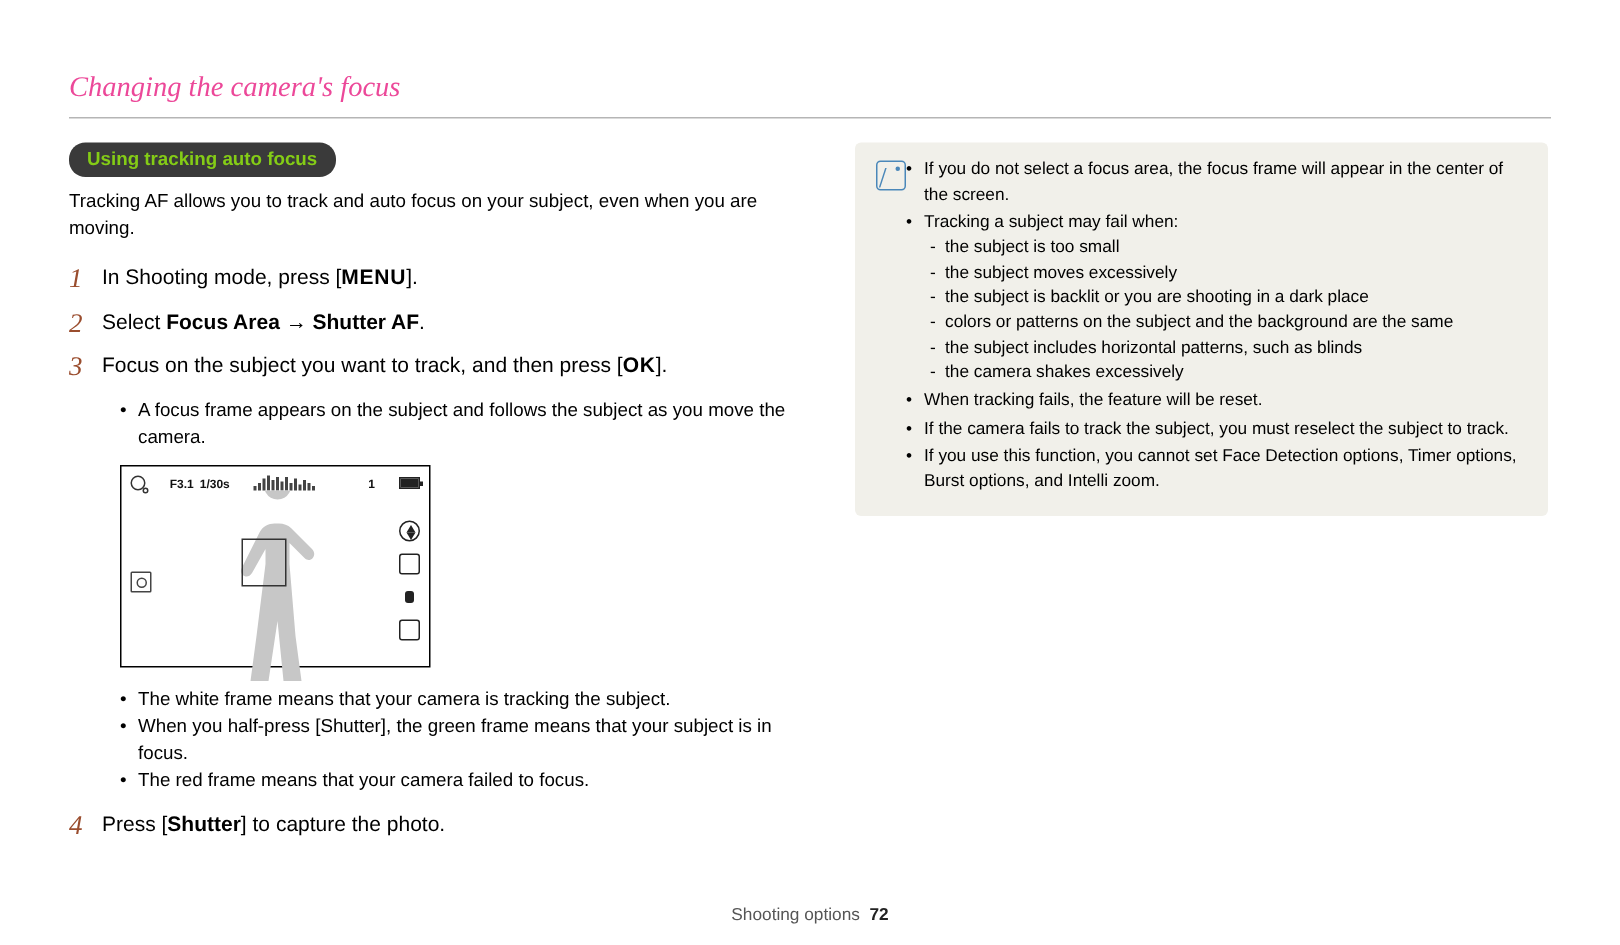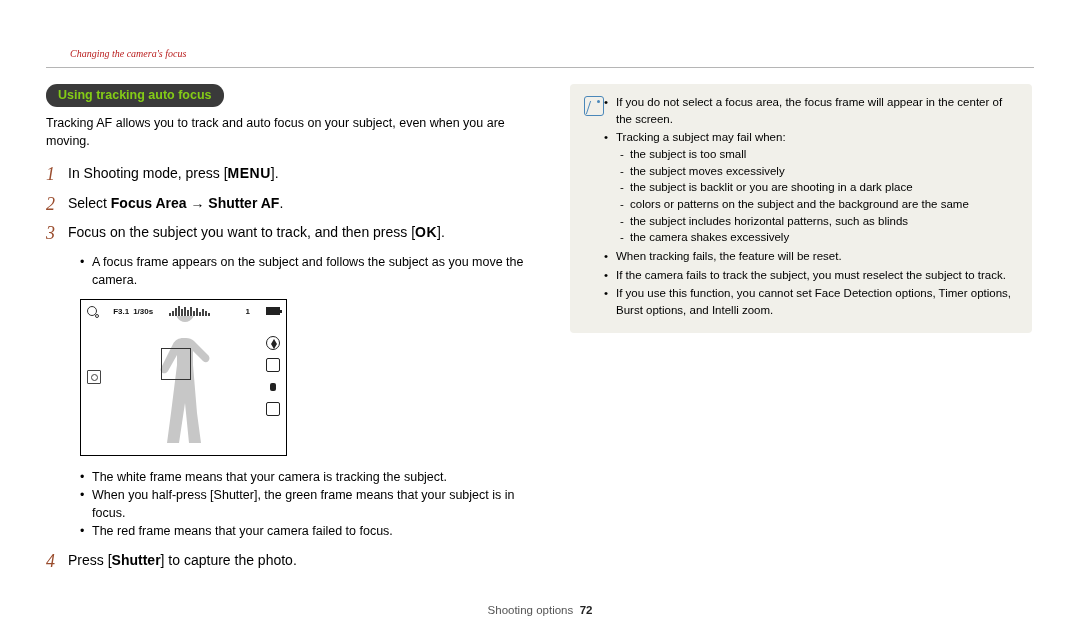"Changing the camera's focus" .header-title { color: #b91c1c -> #ec4899; font-size: 10px -> 19px; margin-left: 24px -> none }
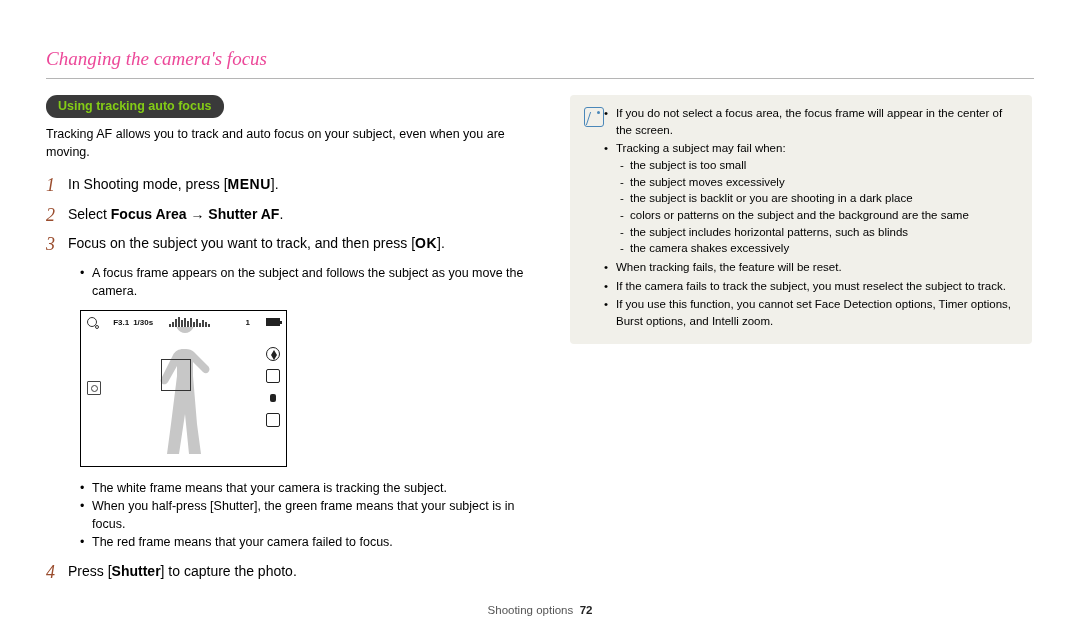"F3.1" .lcd-illus { height: 157px -> 135px }
